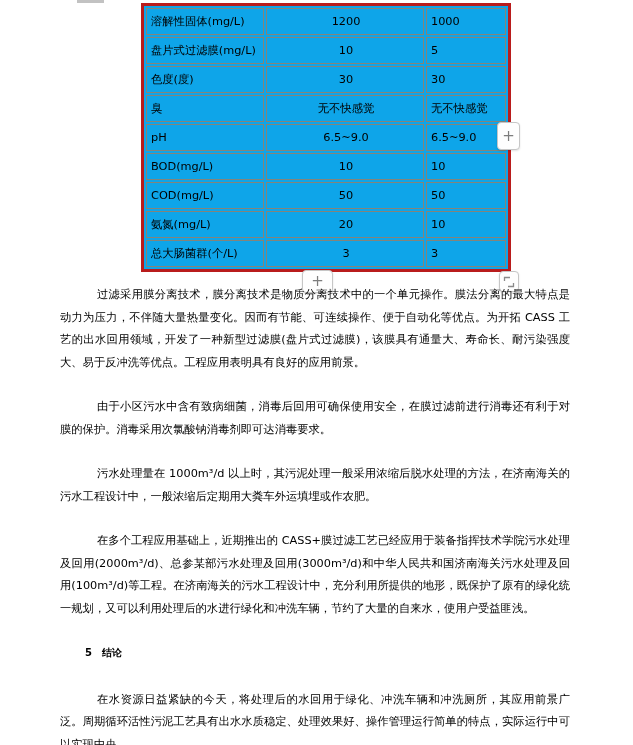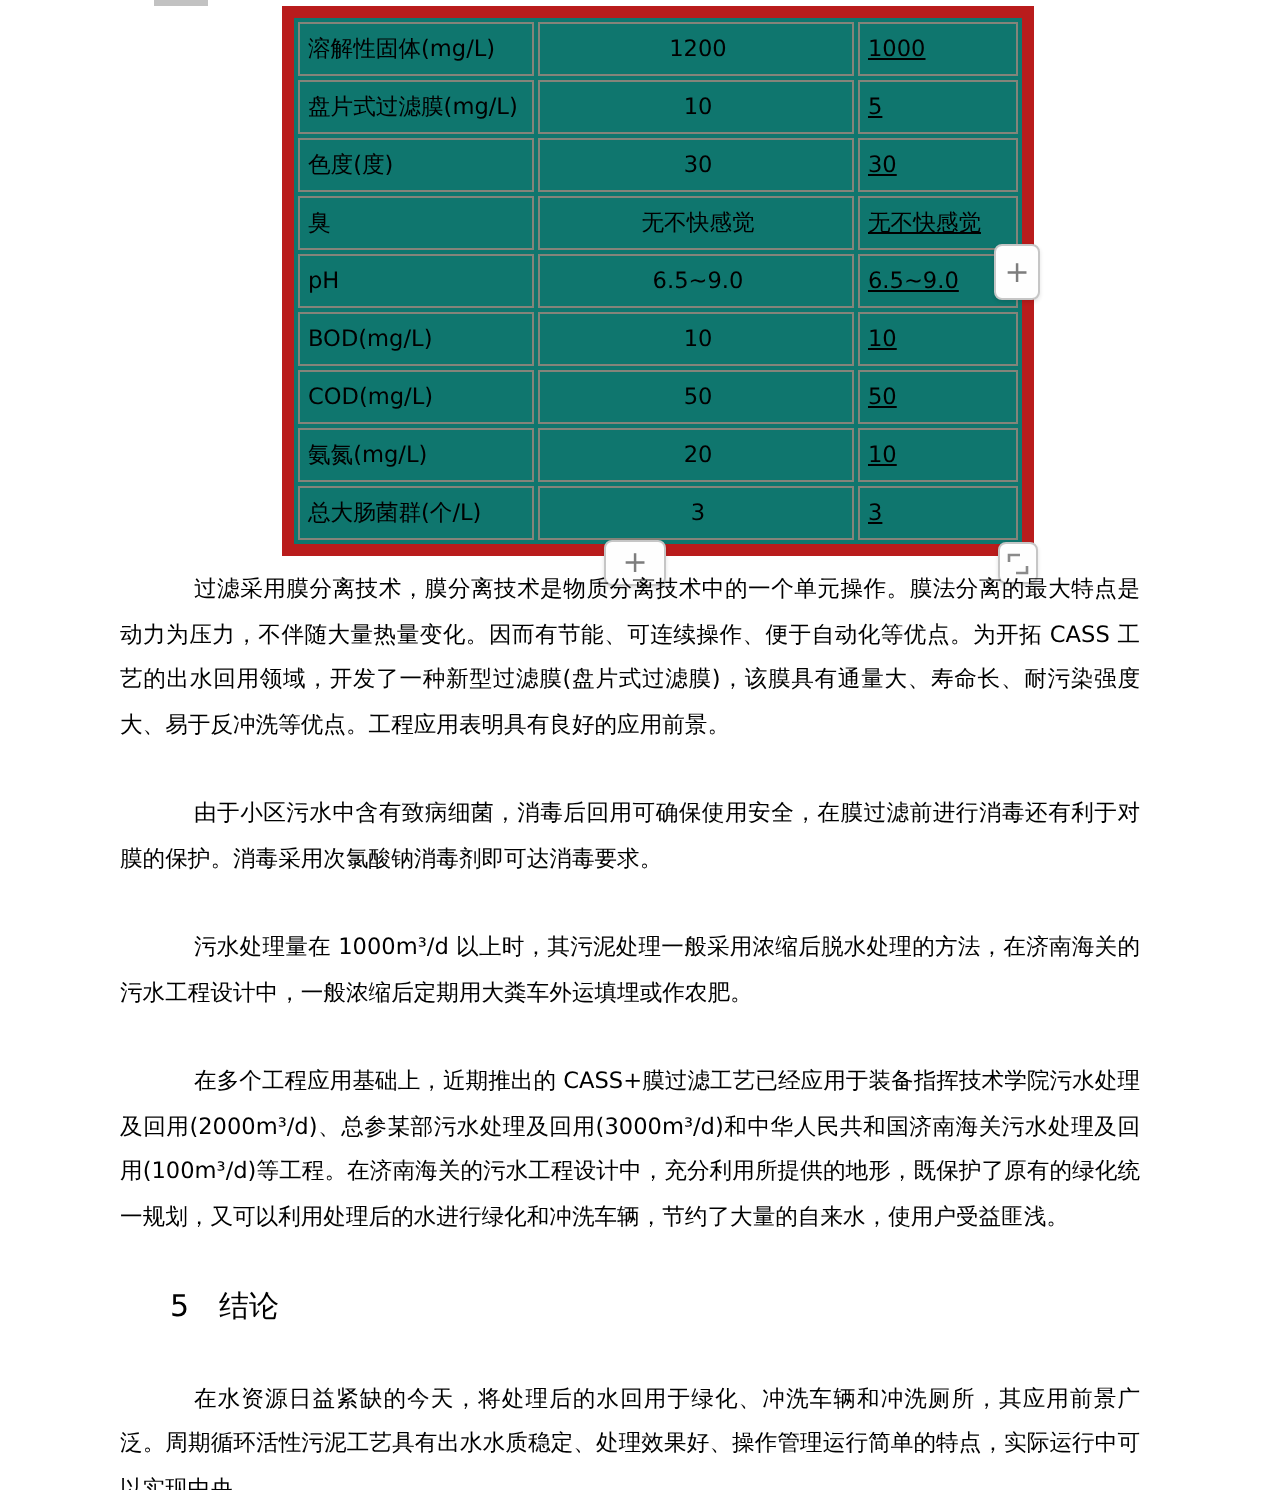"溶解性固体(mg/L)" table.spec { background: #0f766e -> #0ea5e9; border: 6px solid #b91c1c -> 3px solid #b91c1c }
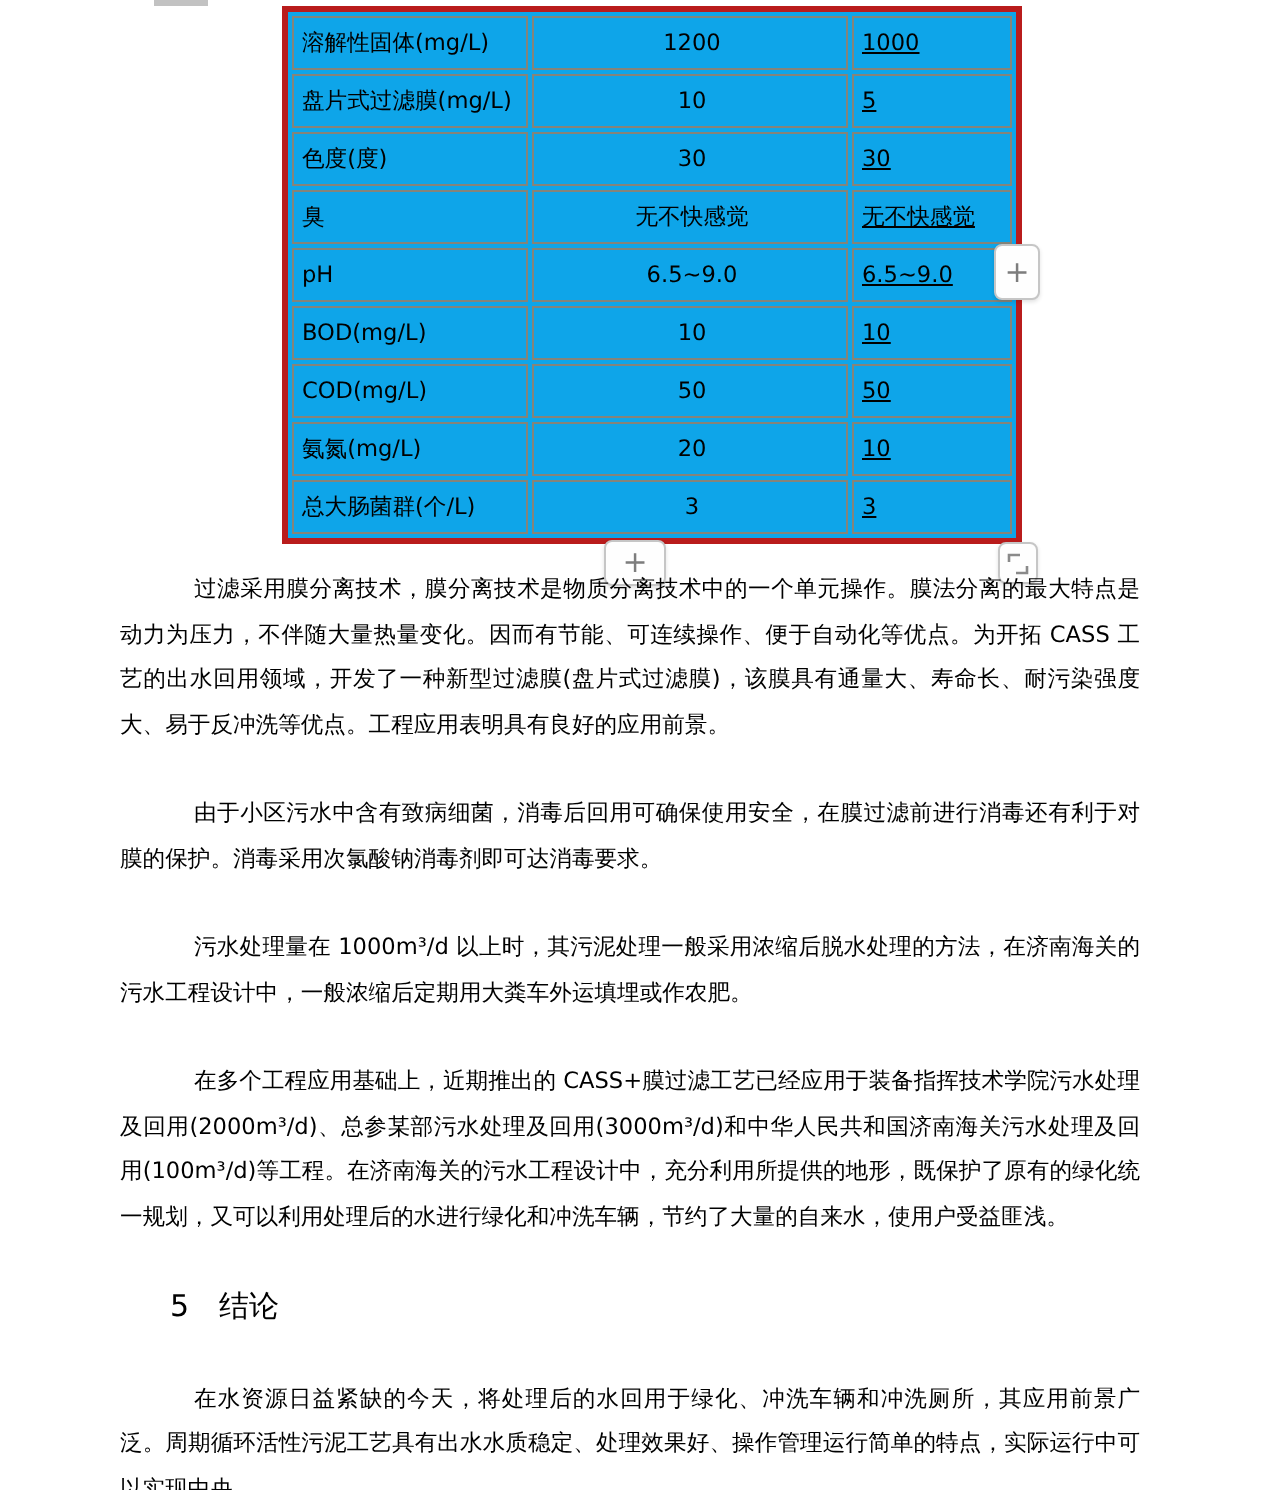"1000" td.c-v2 { text-decoration: underline -> none }
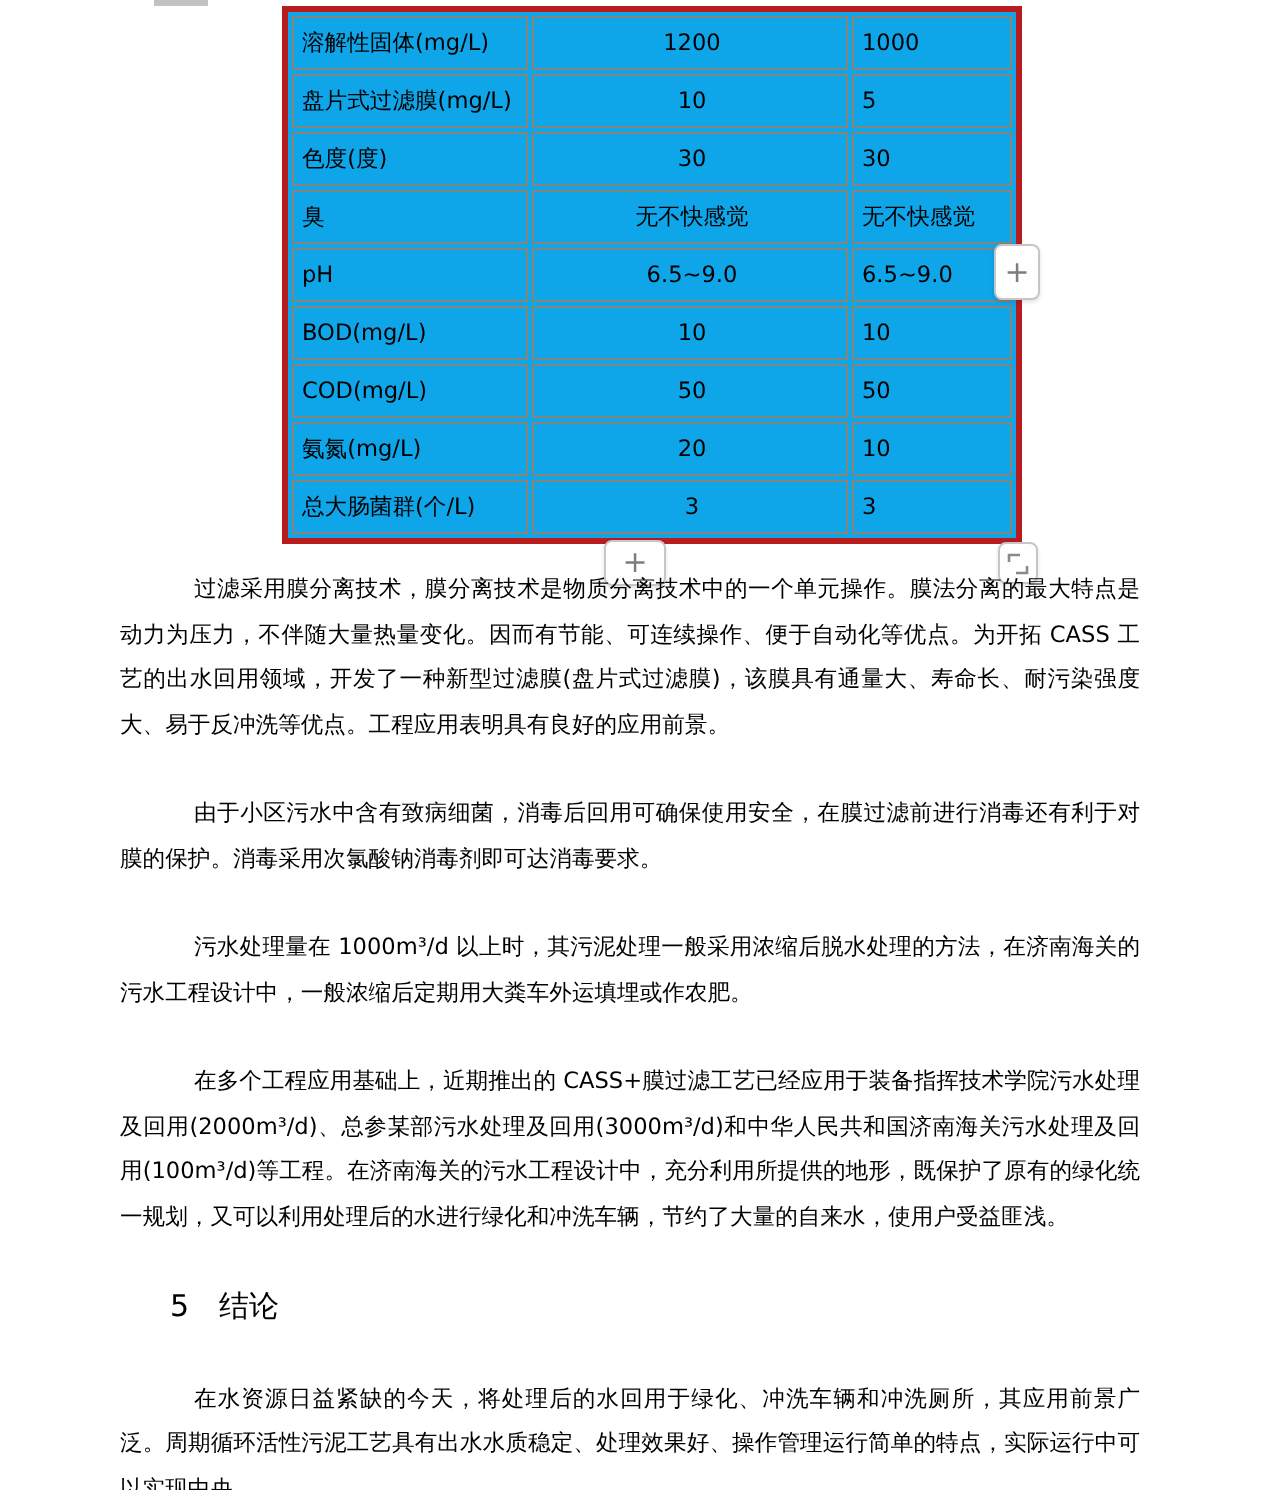"5 结论" .bodytext h2 { font-size: 15px -> 10px; font-weight: normal -> bold }
